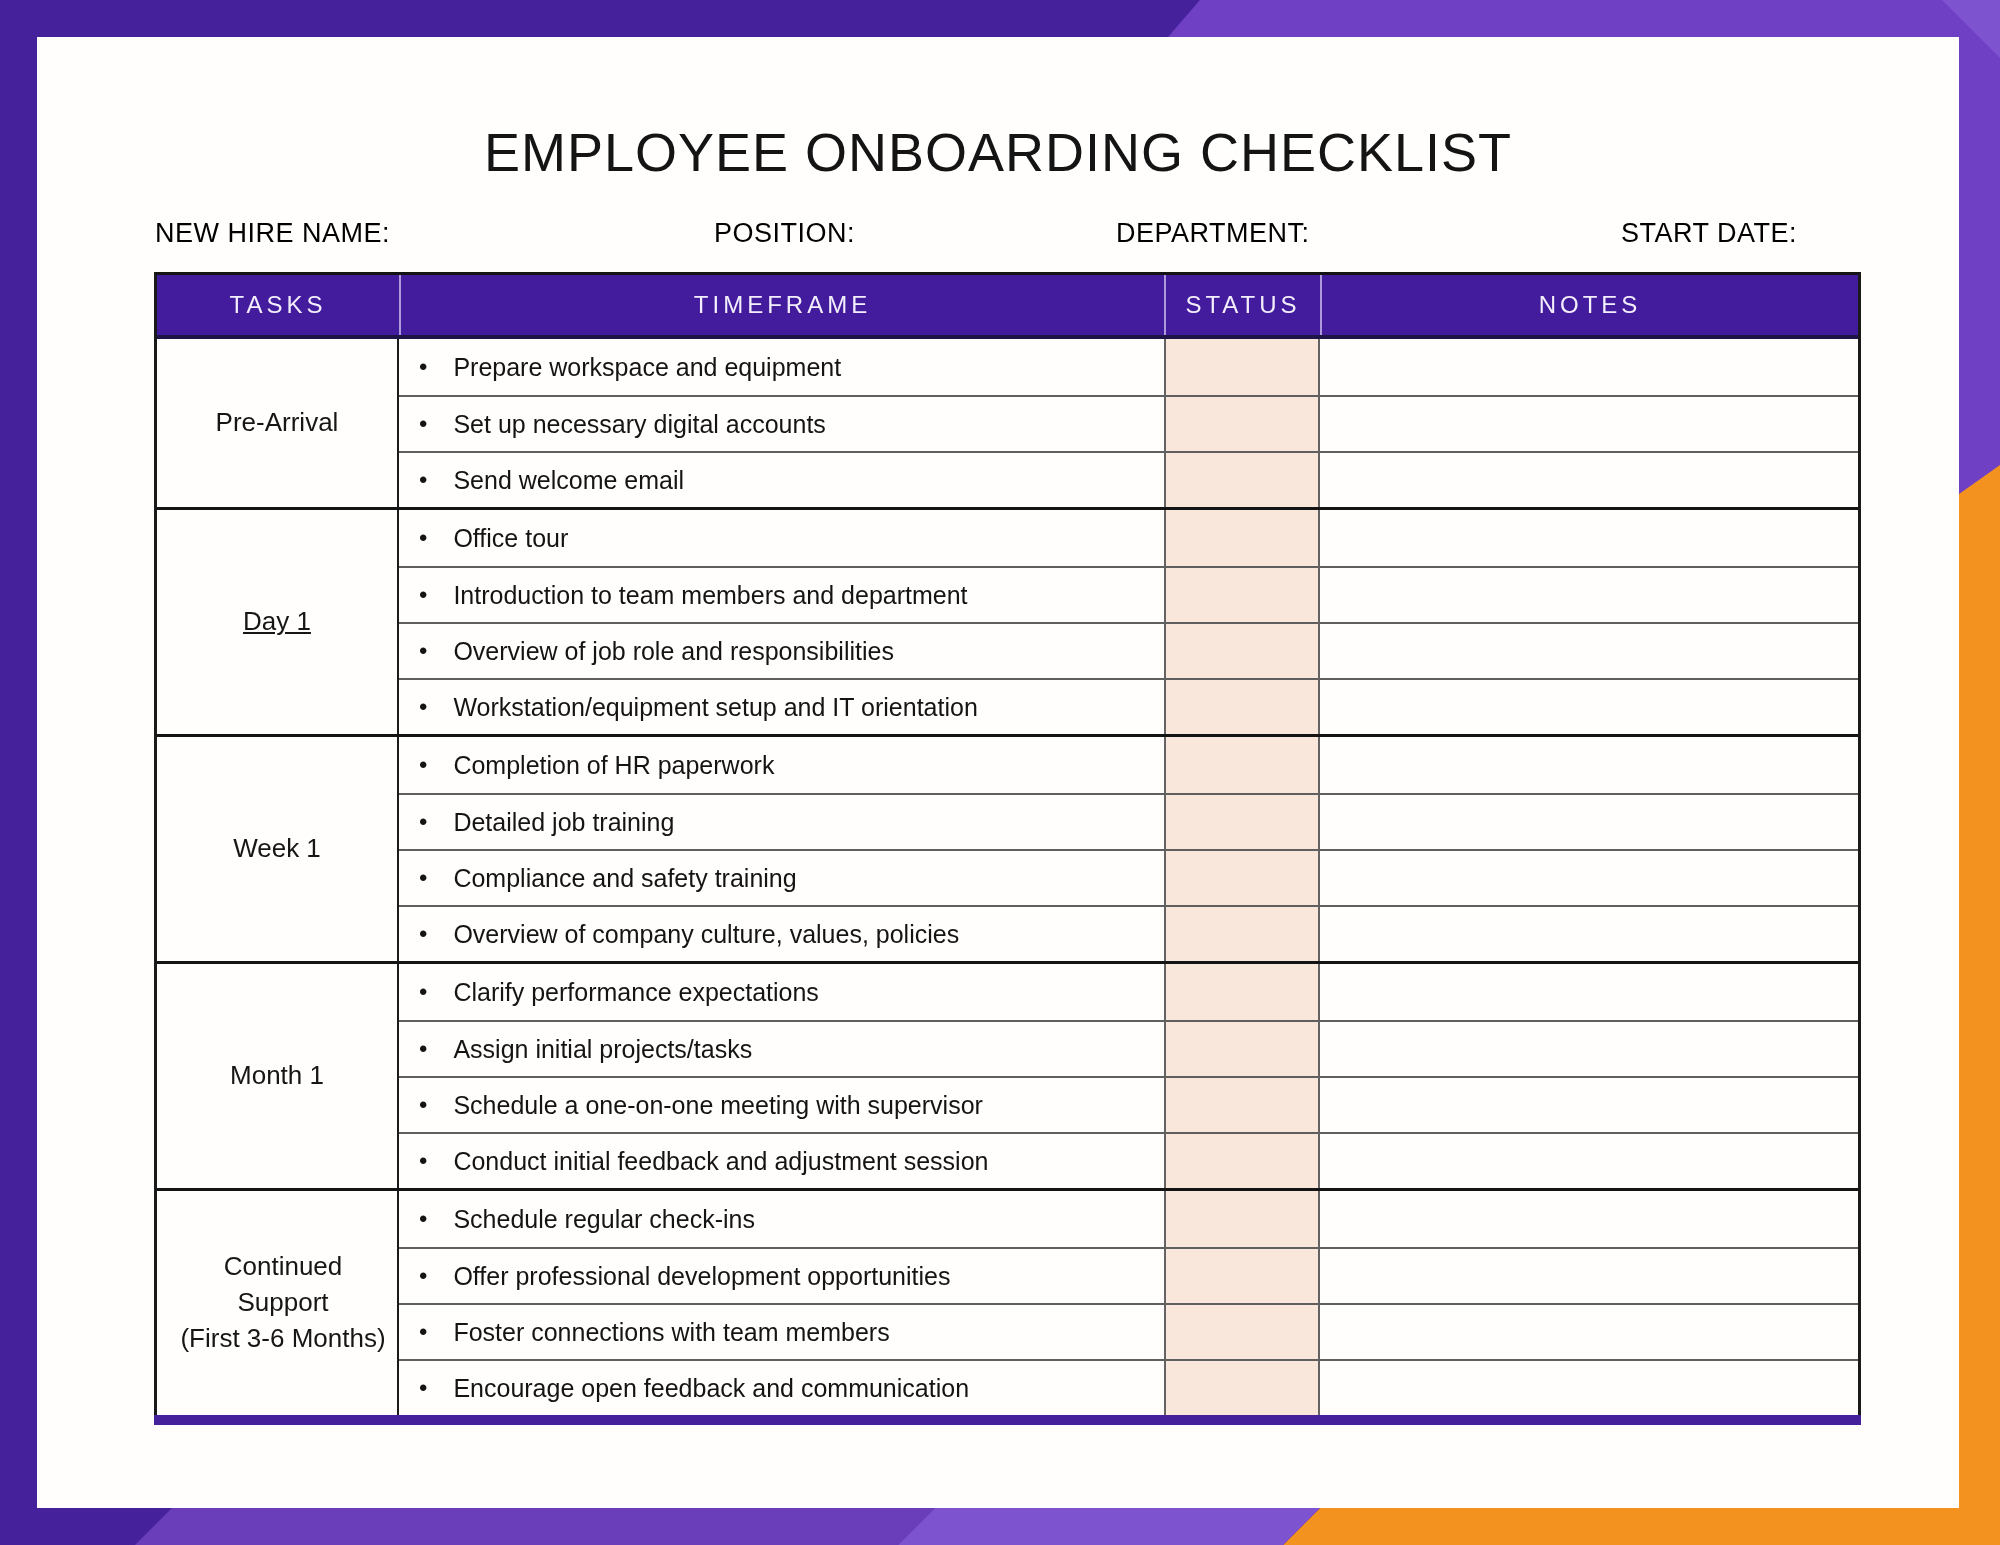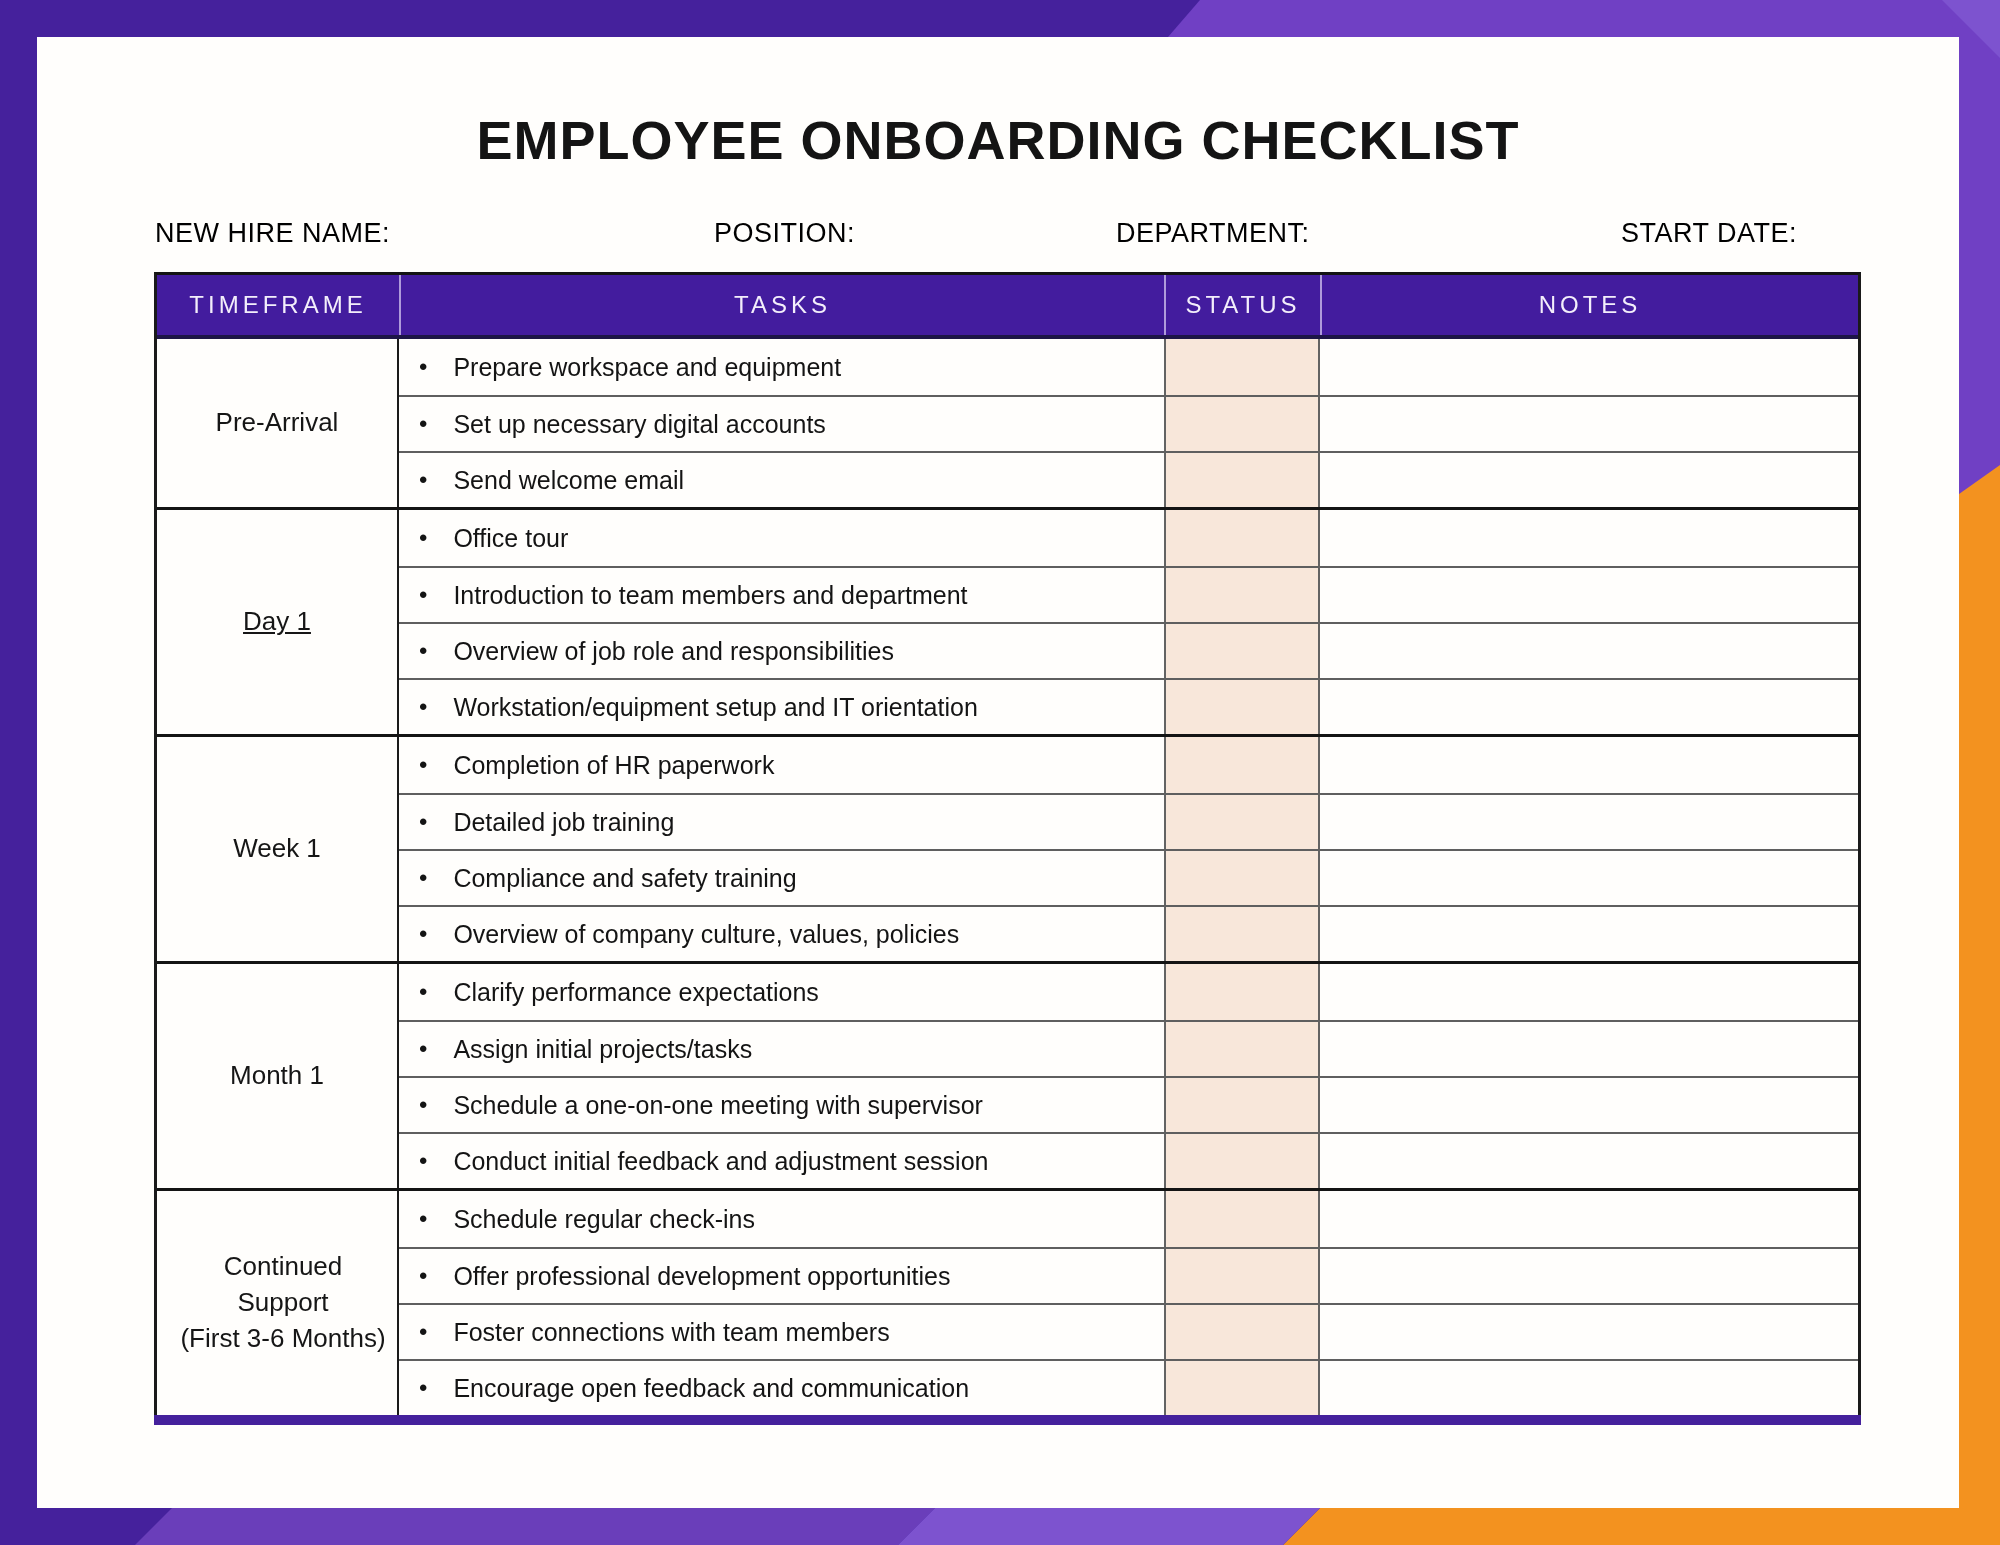"EMPLOYEE ONBOARDING CHECKLIST" .page-title { font-weight: 700 -> 400; top: 76px -> 88px }
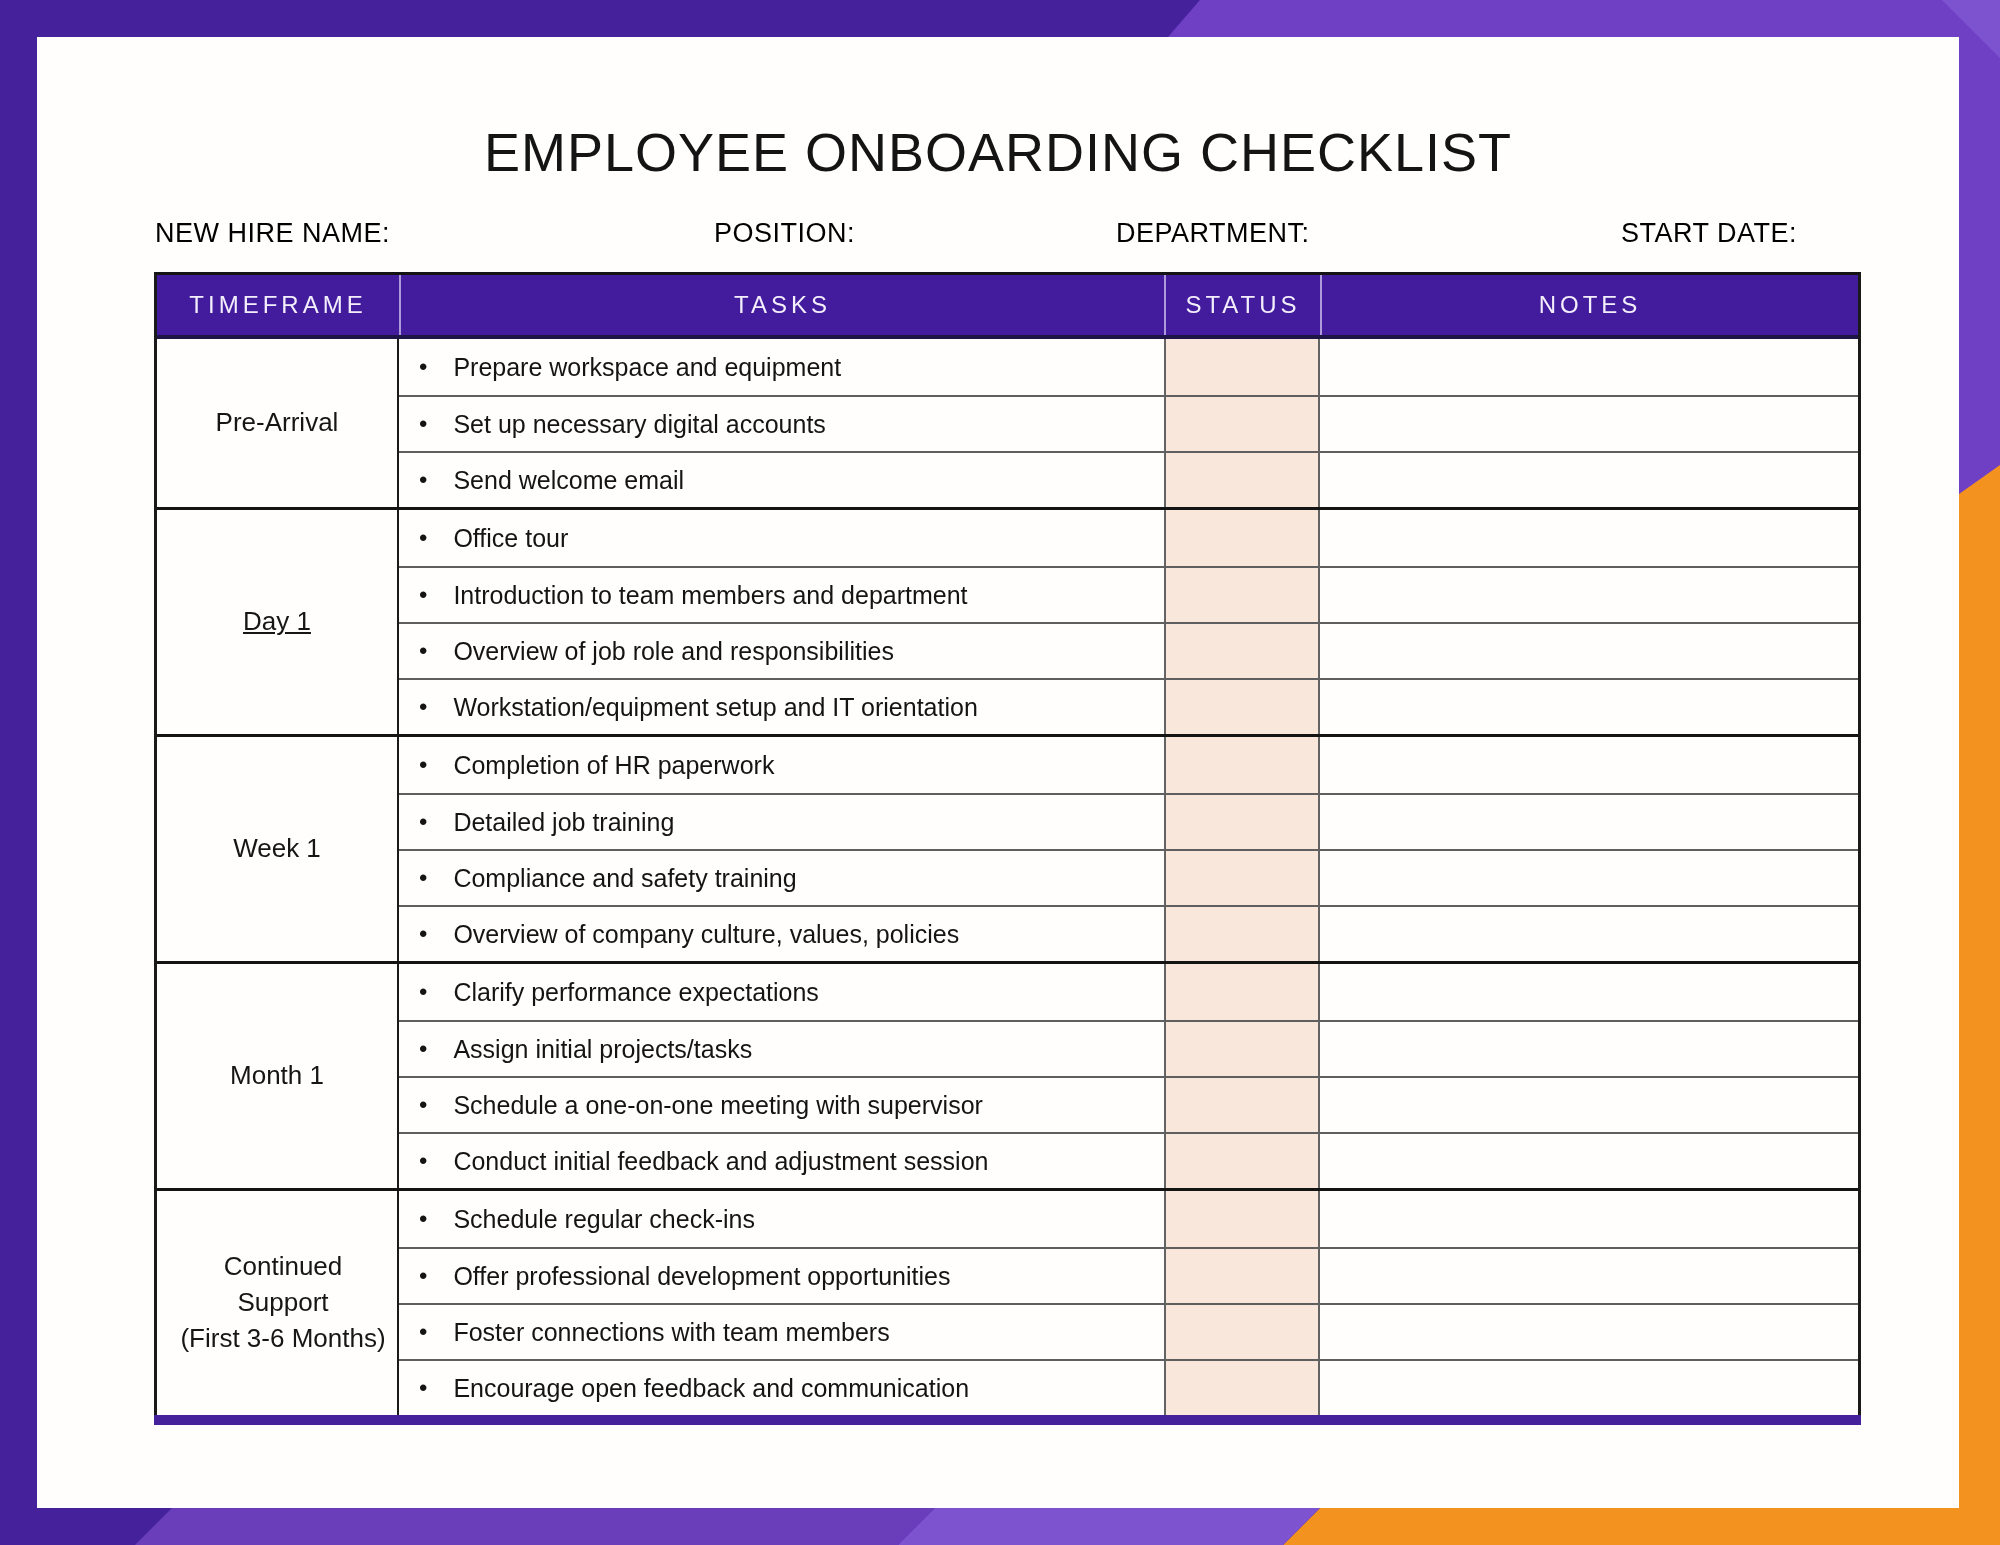"TIMEFRAME" div.th { order: before "TASKS" -> after "TASKS" }
